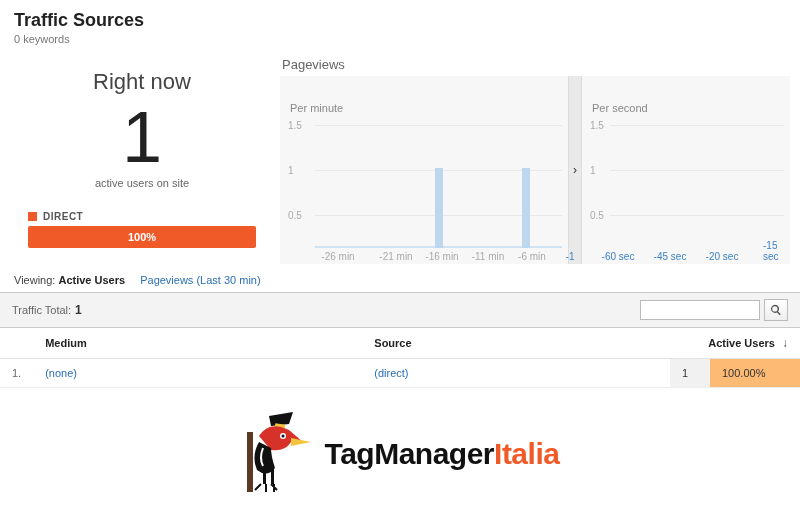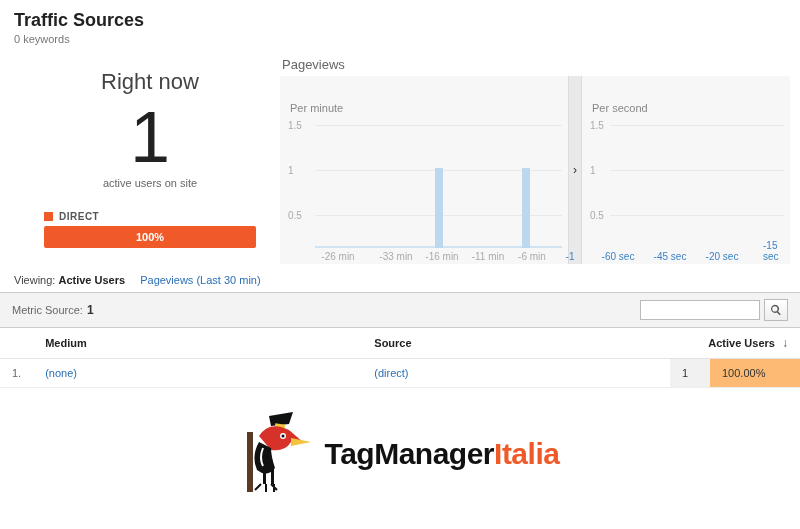"Right now" .left-panel { padding: 14px 10px 14px 30px -> 14px 10px 14px 14px }
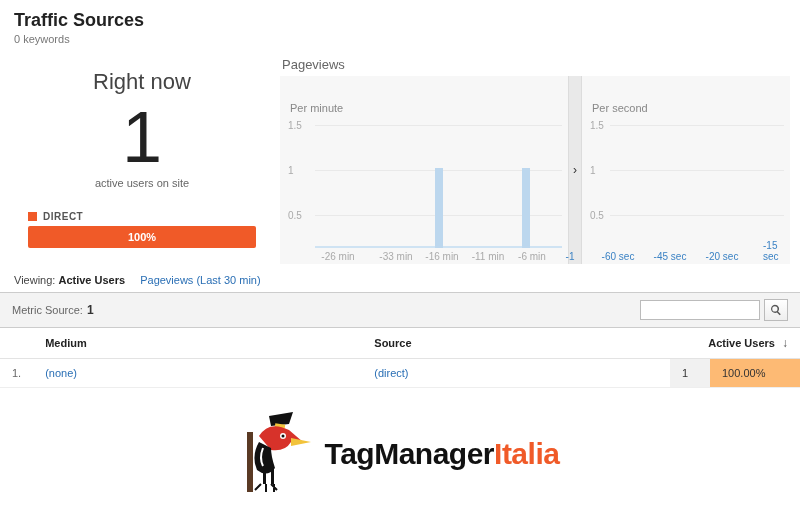"-33 min" div.xlabel { text: -33 -> -21 }
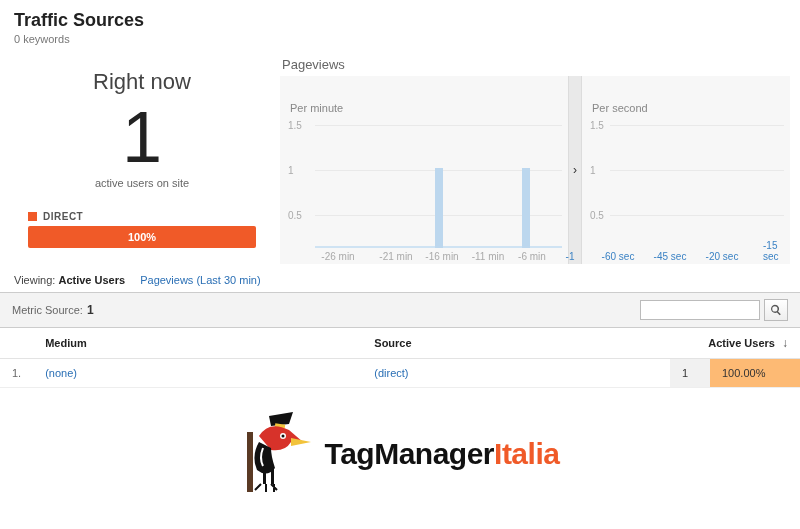"Metric Source:" span.label { text: Metric Source -> Traffic Total }
